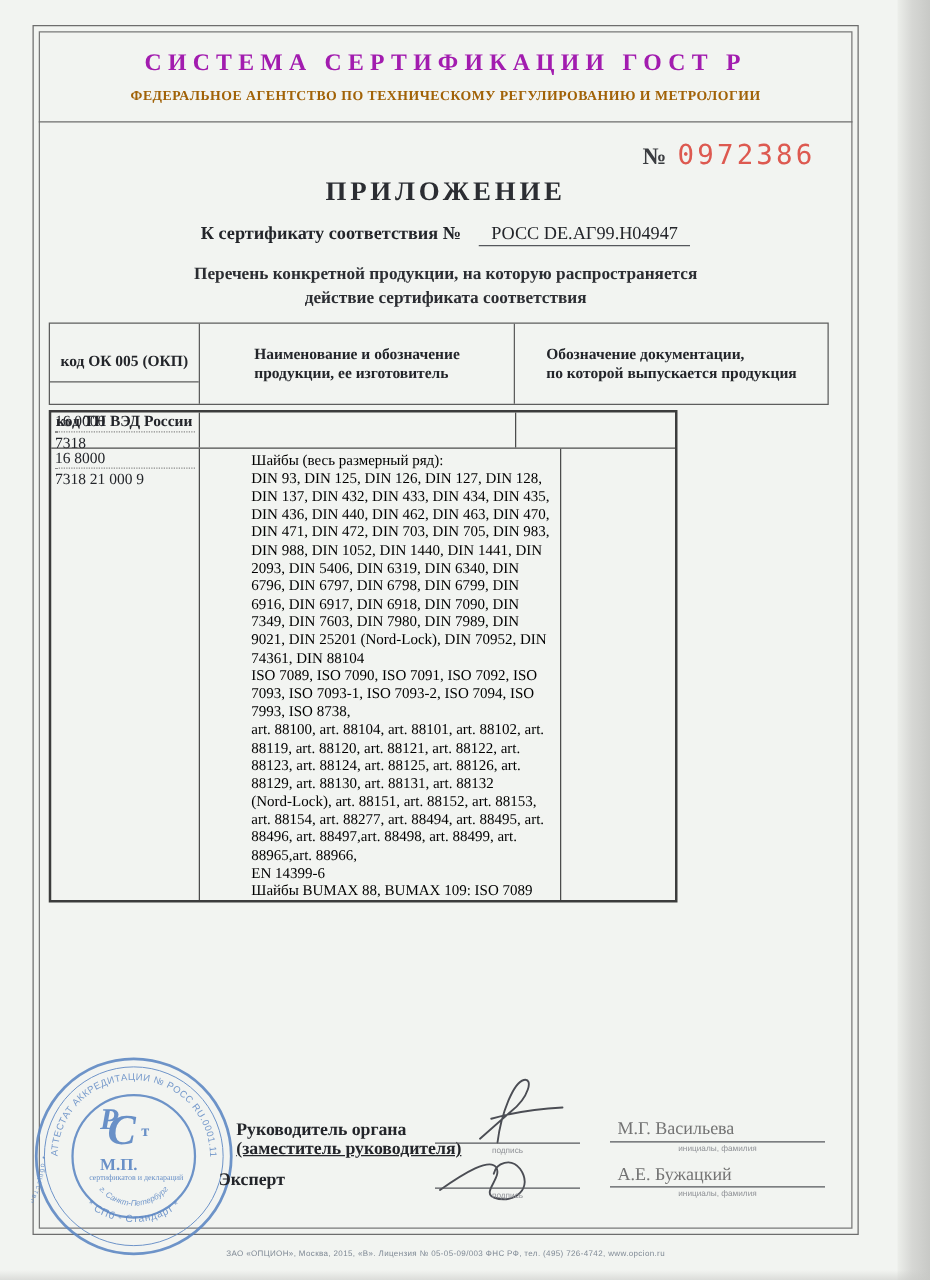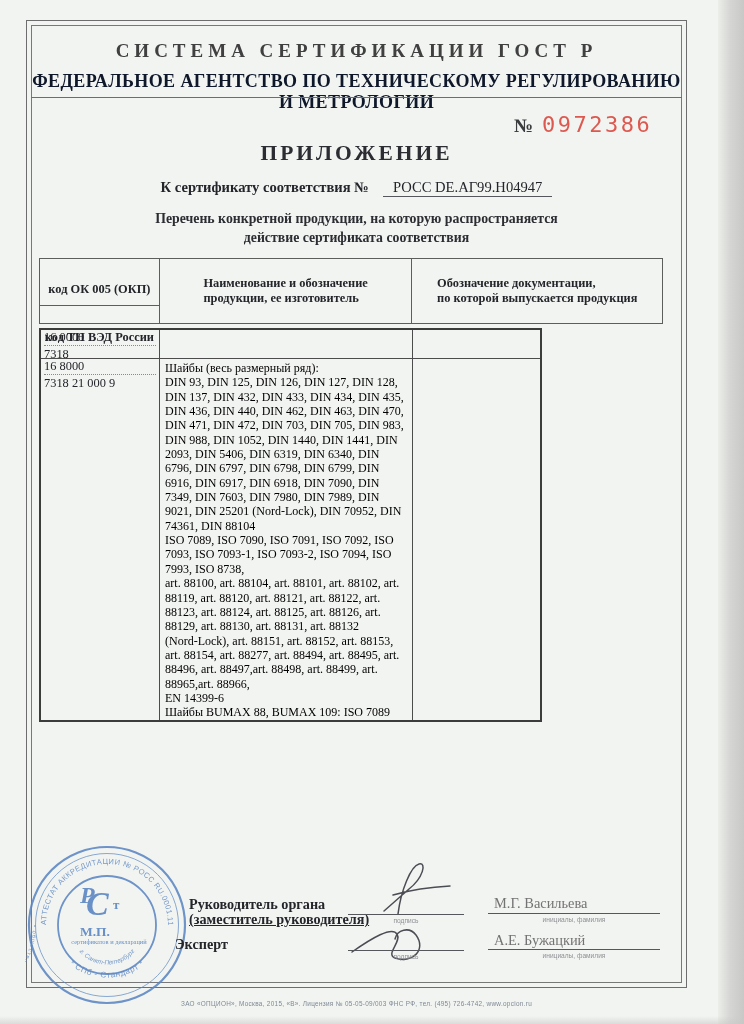"СИСТЕМА СЕРТИФИКАЦИИ ГОСТ Р" .sys-title { color: #404040 -> #a21caf }
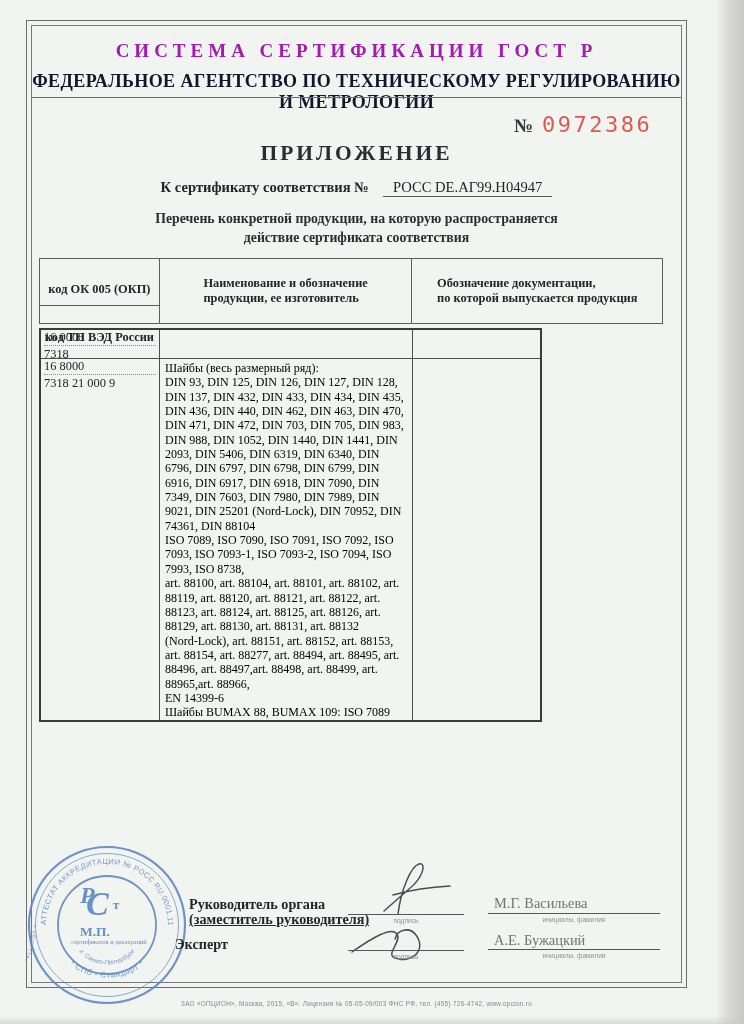"ФЕДЕРАЛЬНОЕ АГЕНТСТВО ПО ТЕХНИЧЕСКОМУ" .agency { color: #0f172a -> #a16207; font-size: 18px -> 11px }
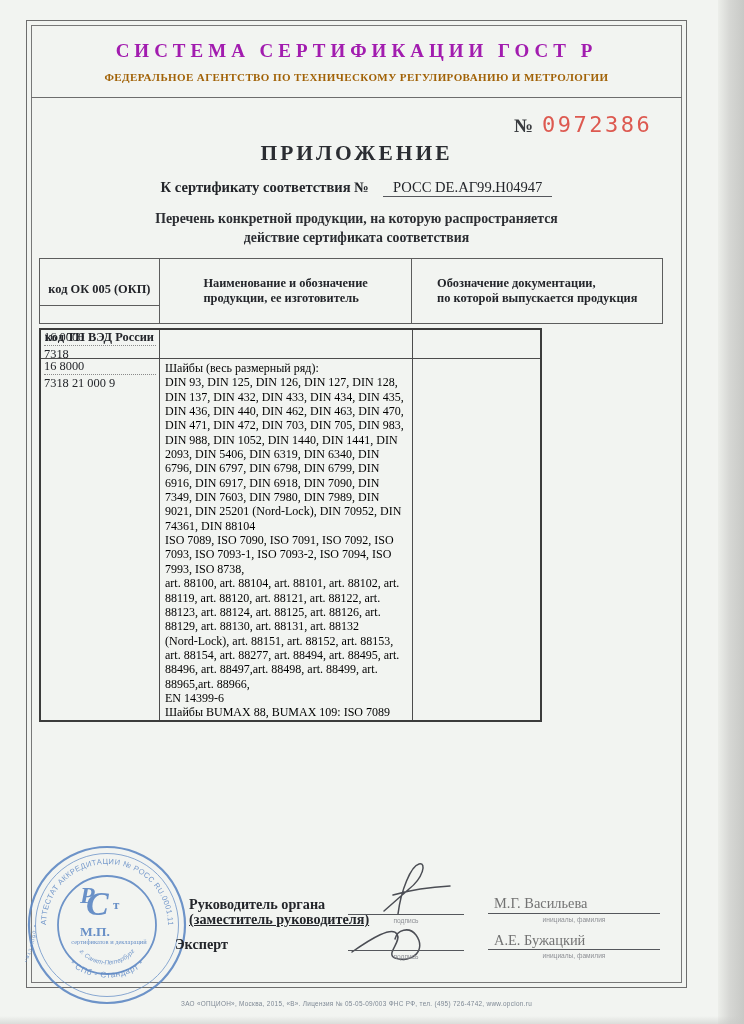"16 8000" .trow2 { gap: none -> 36px }
